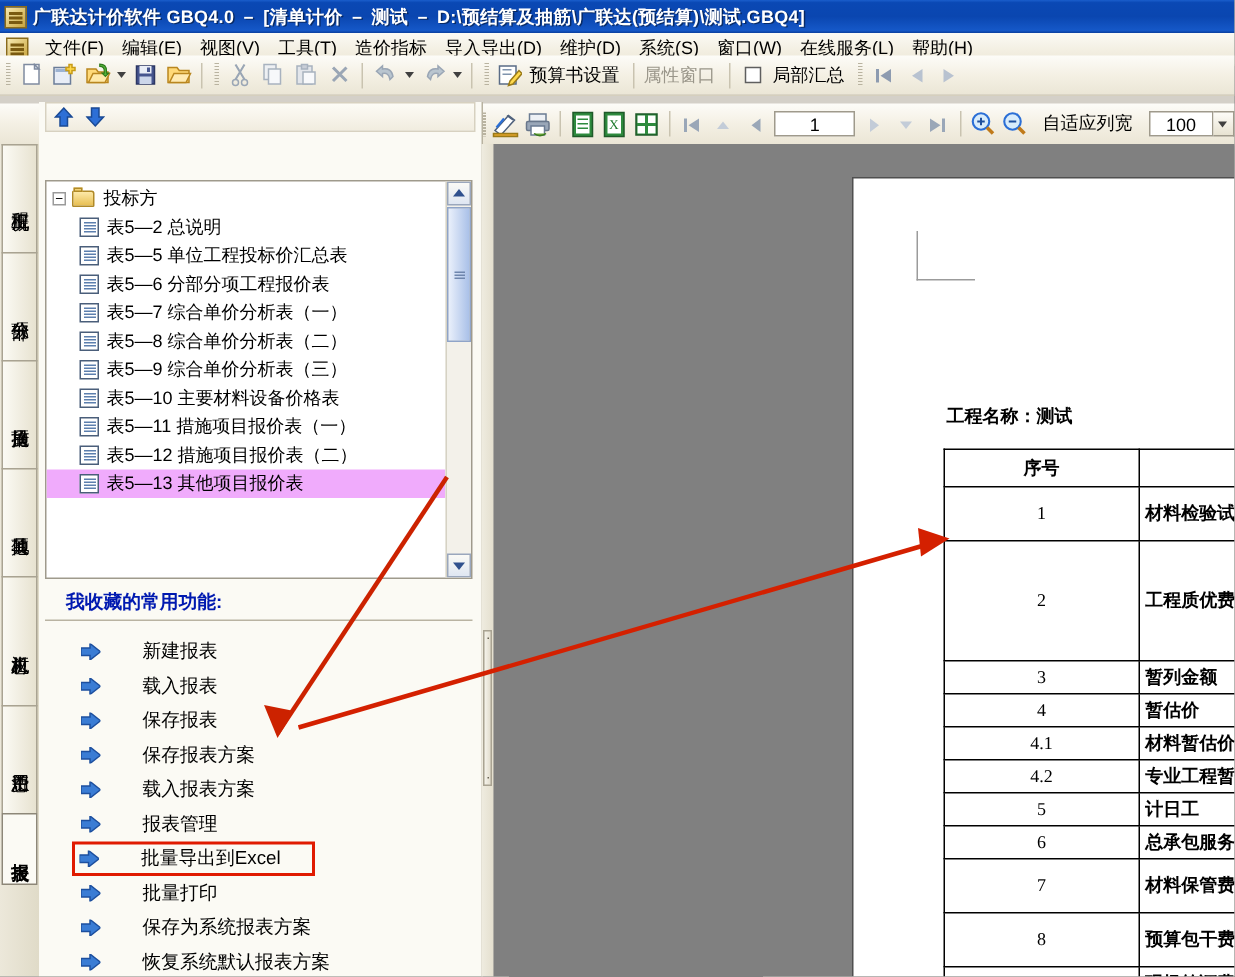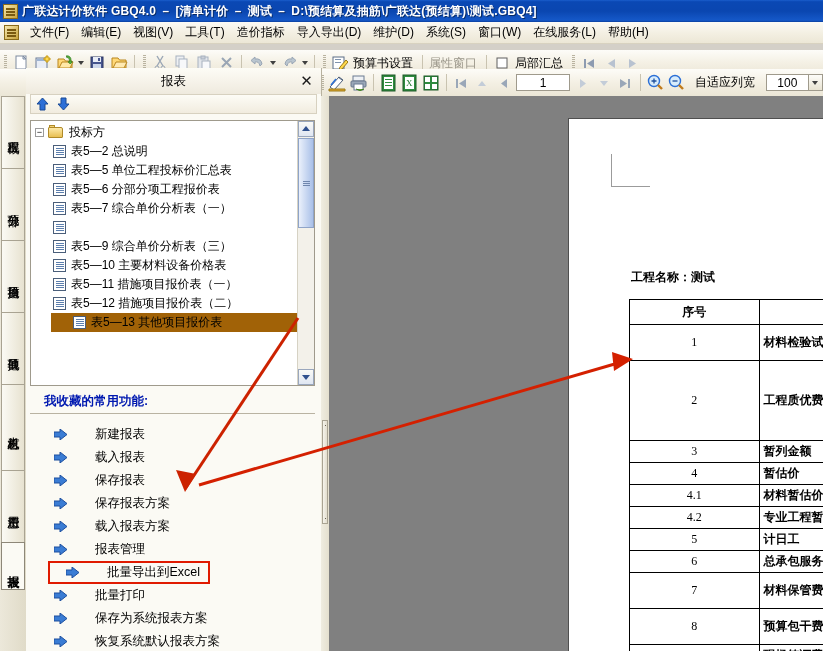"预算书设置" .tbar1 { top: 50px -> 37px }
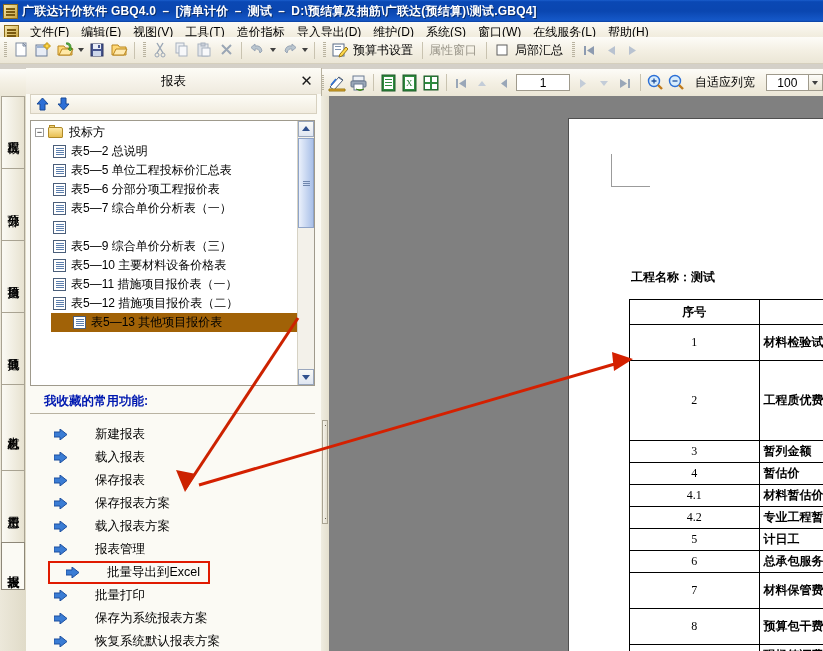"报表" div.panel-head { html: <div> <div>报表</div> <div>✕</div> </div> -> none }
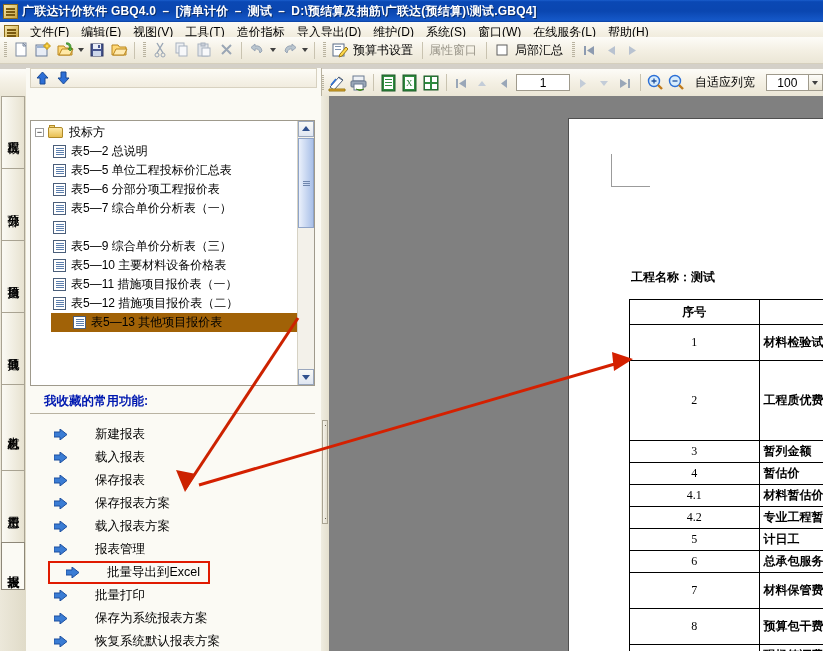"表5—8 综合单价分析表（二）" div.tlabel2 { html: none -> <div>表5—8 综合单价分析表（二）</div> }
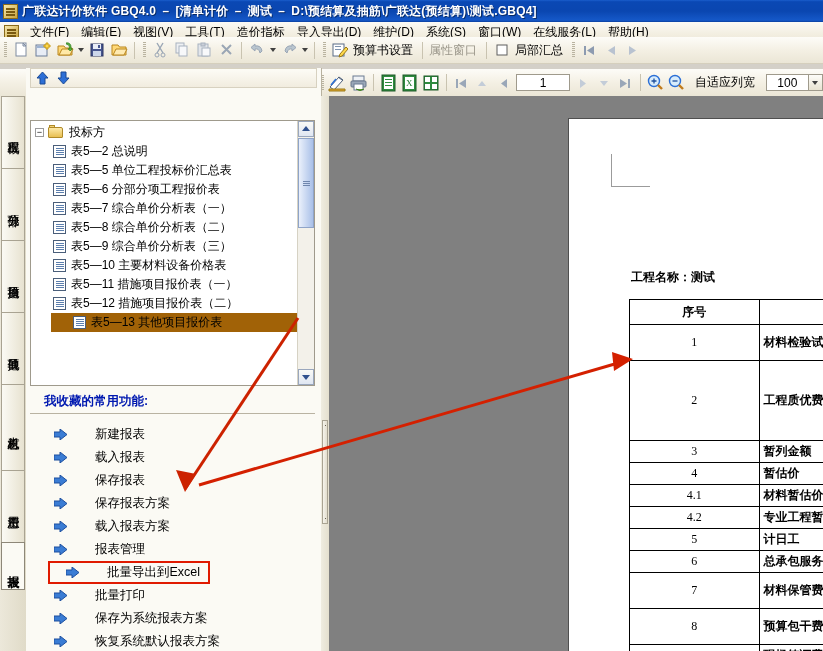"表5—13 其他项目报价表" .tnode.sel { background: #a16207 -> #f0abfc; margin-left: 20px -> none }
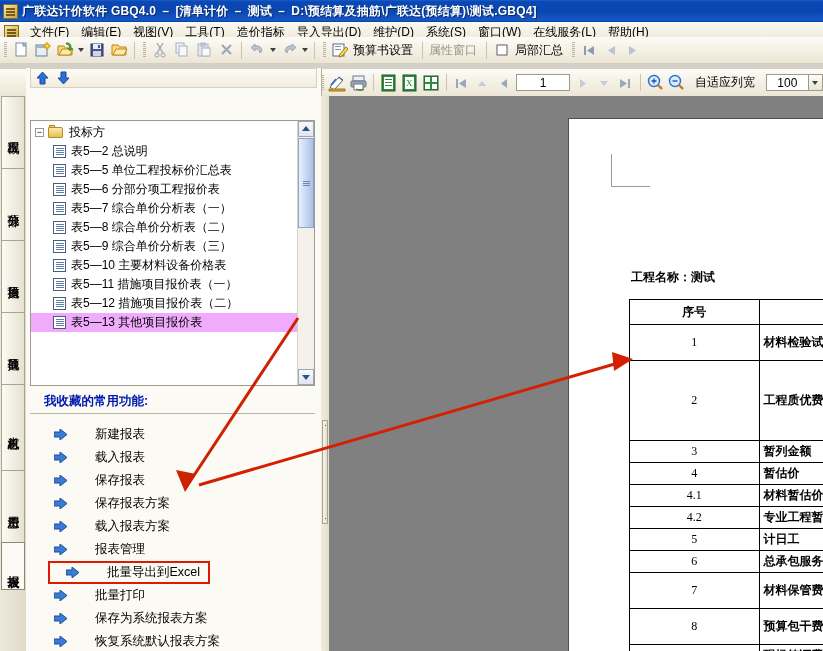"批量导出到Excel" .fav.boxed { padding-left: 16px -> 3px }
